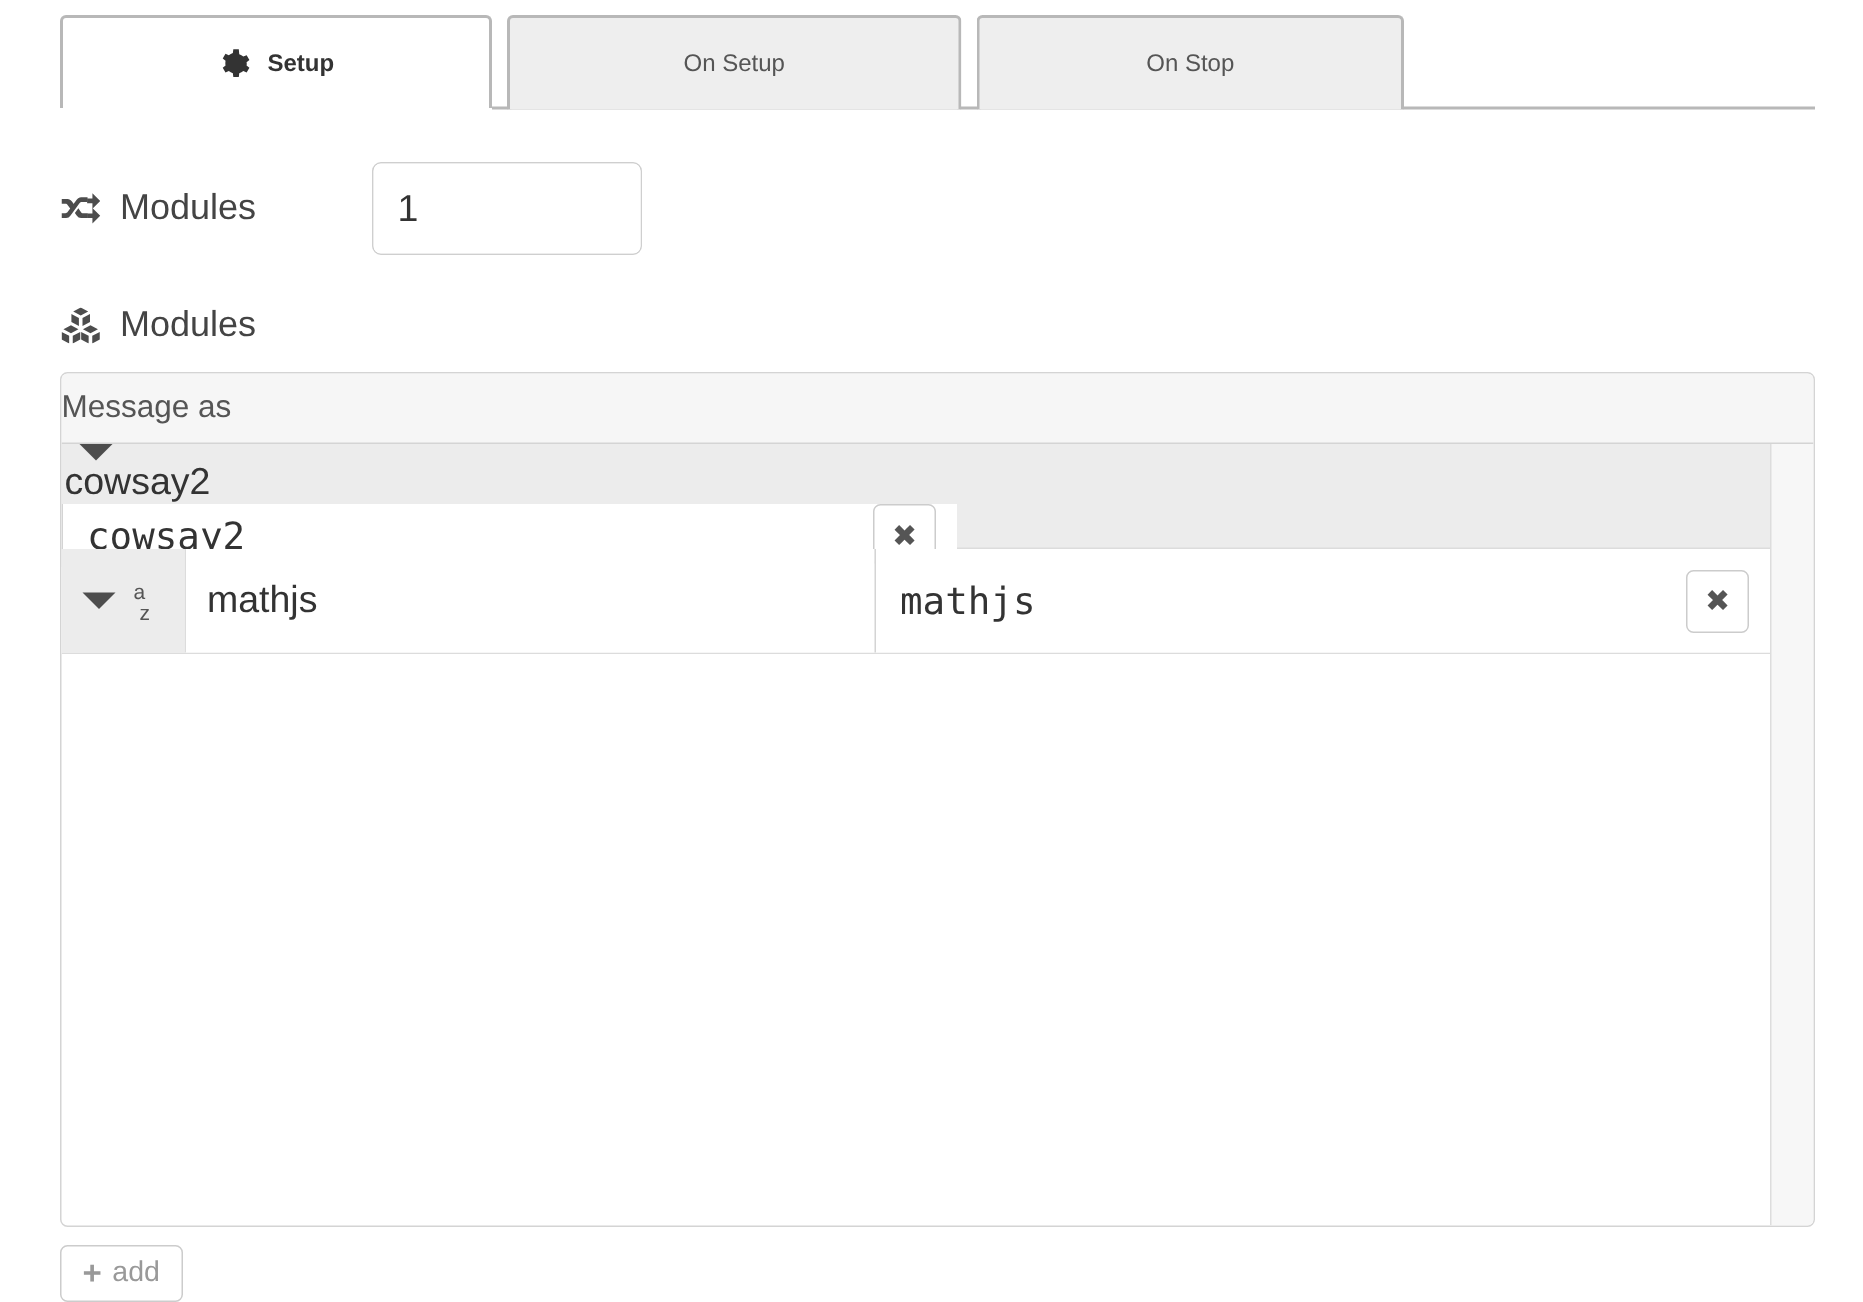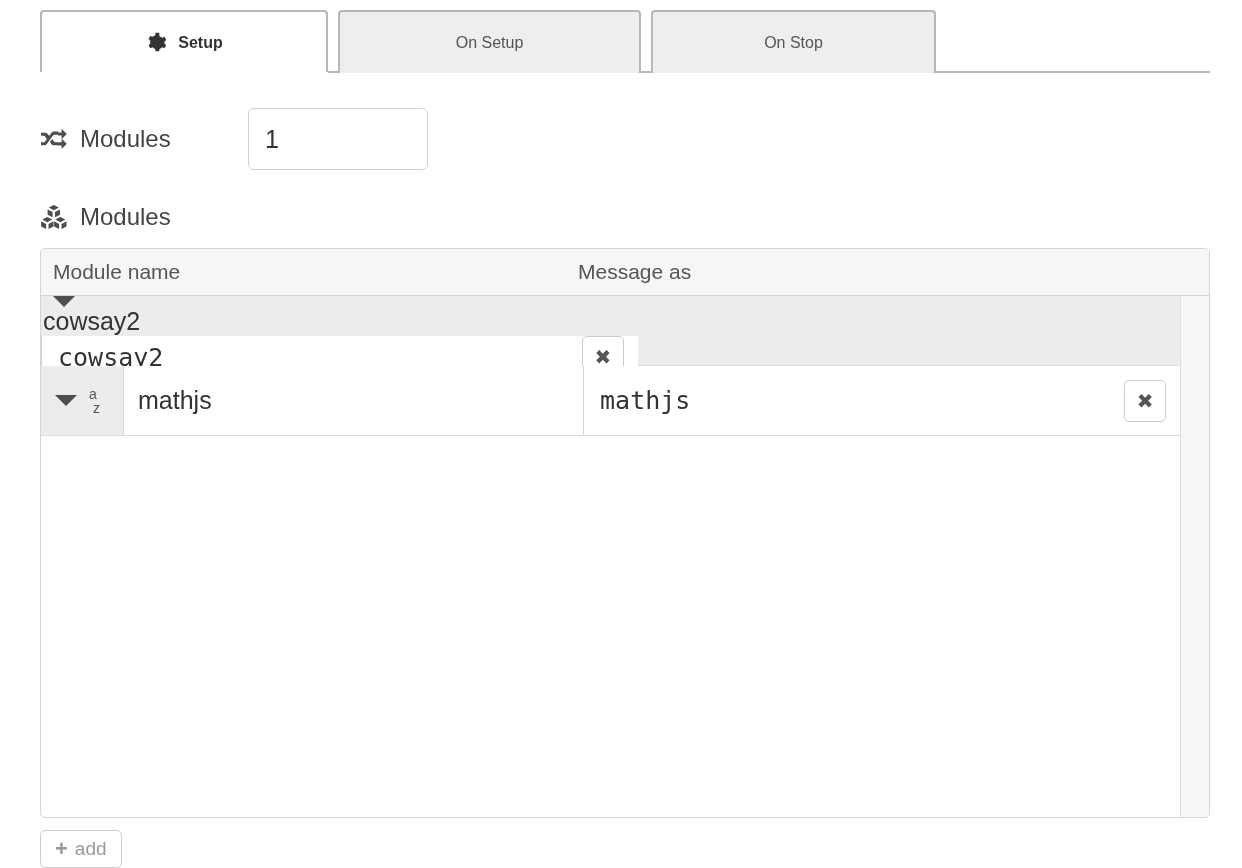"Module name" div.hdr-cell { html: <div>Module name</div> -> none }
